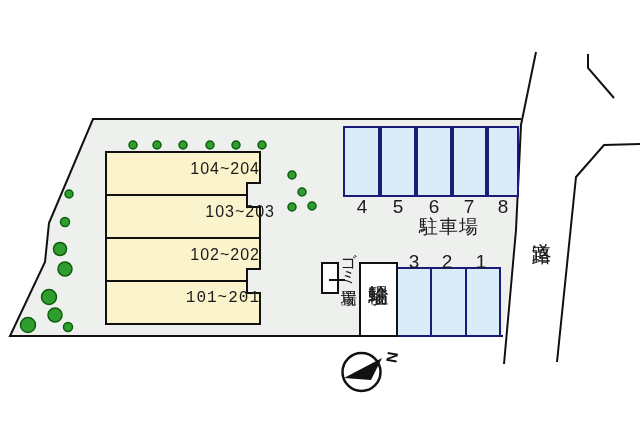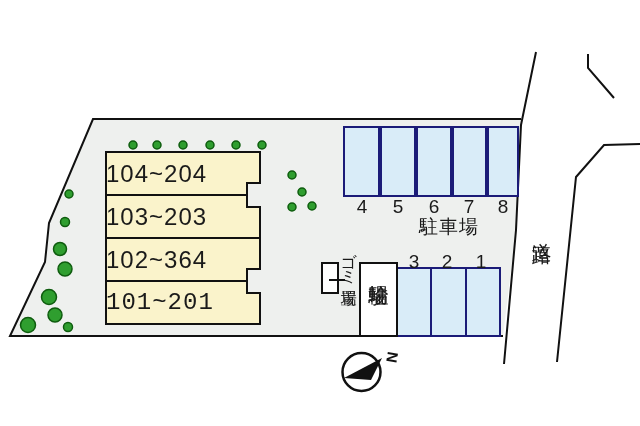"104~204" .room { font-size: 24px -> 16px; text-align: left -> right }
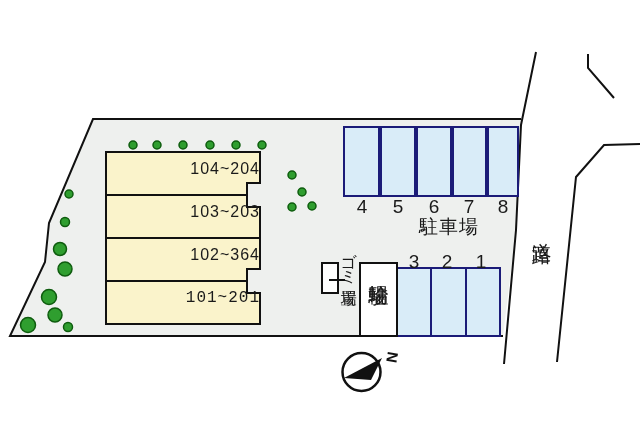"103~203" div.lbl { padding-left: none -> 15px }
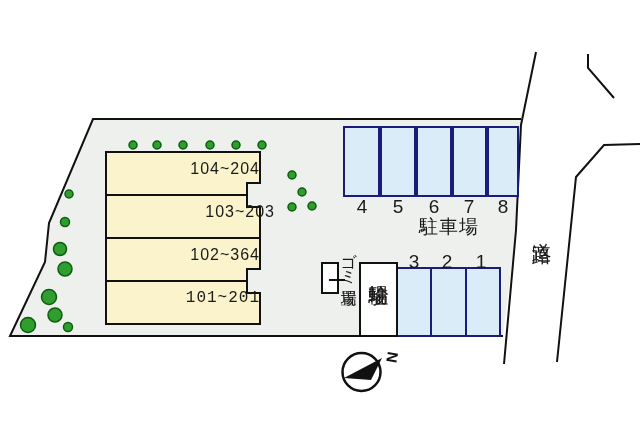"102~364" div.lbl { text: 364 -> 202 }
